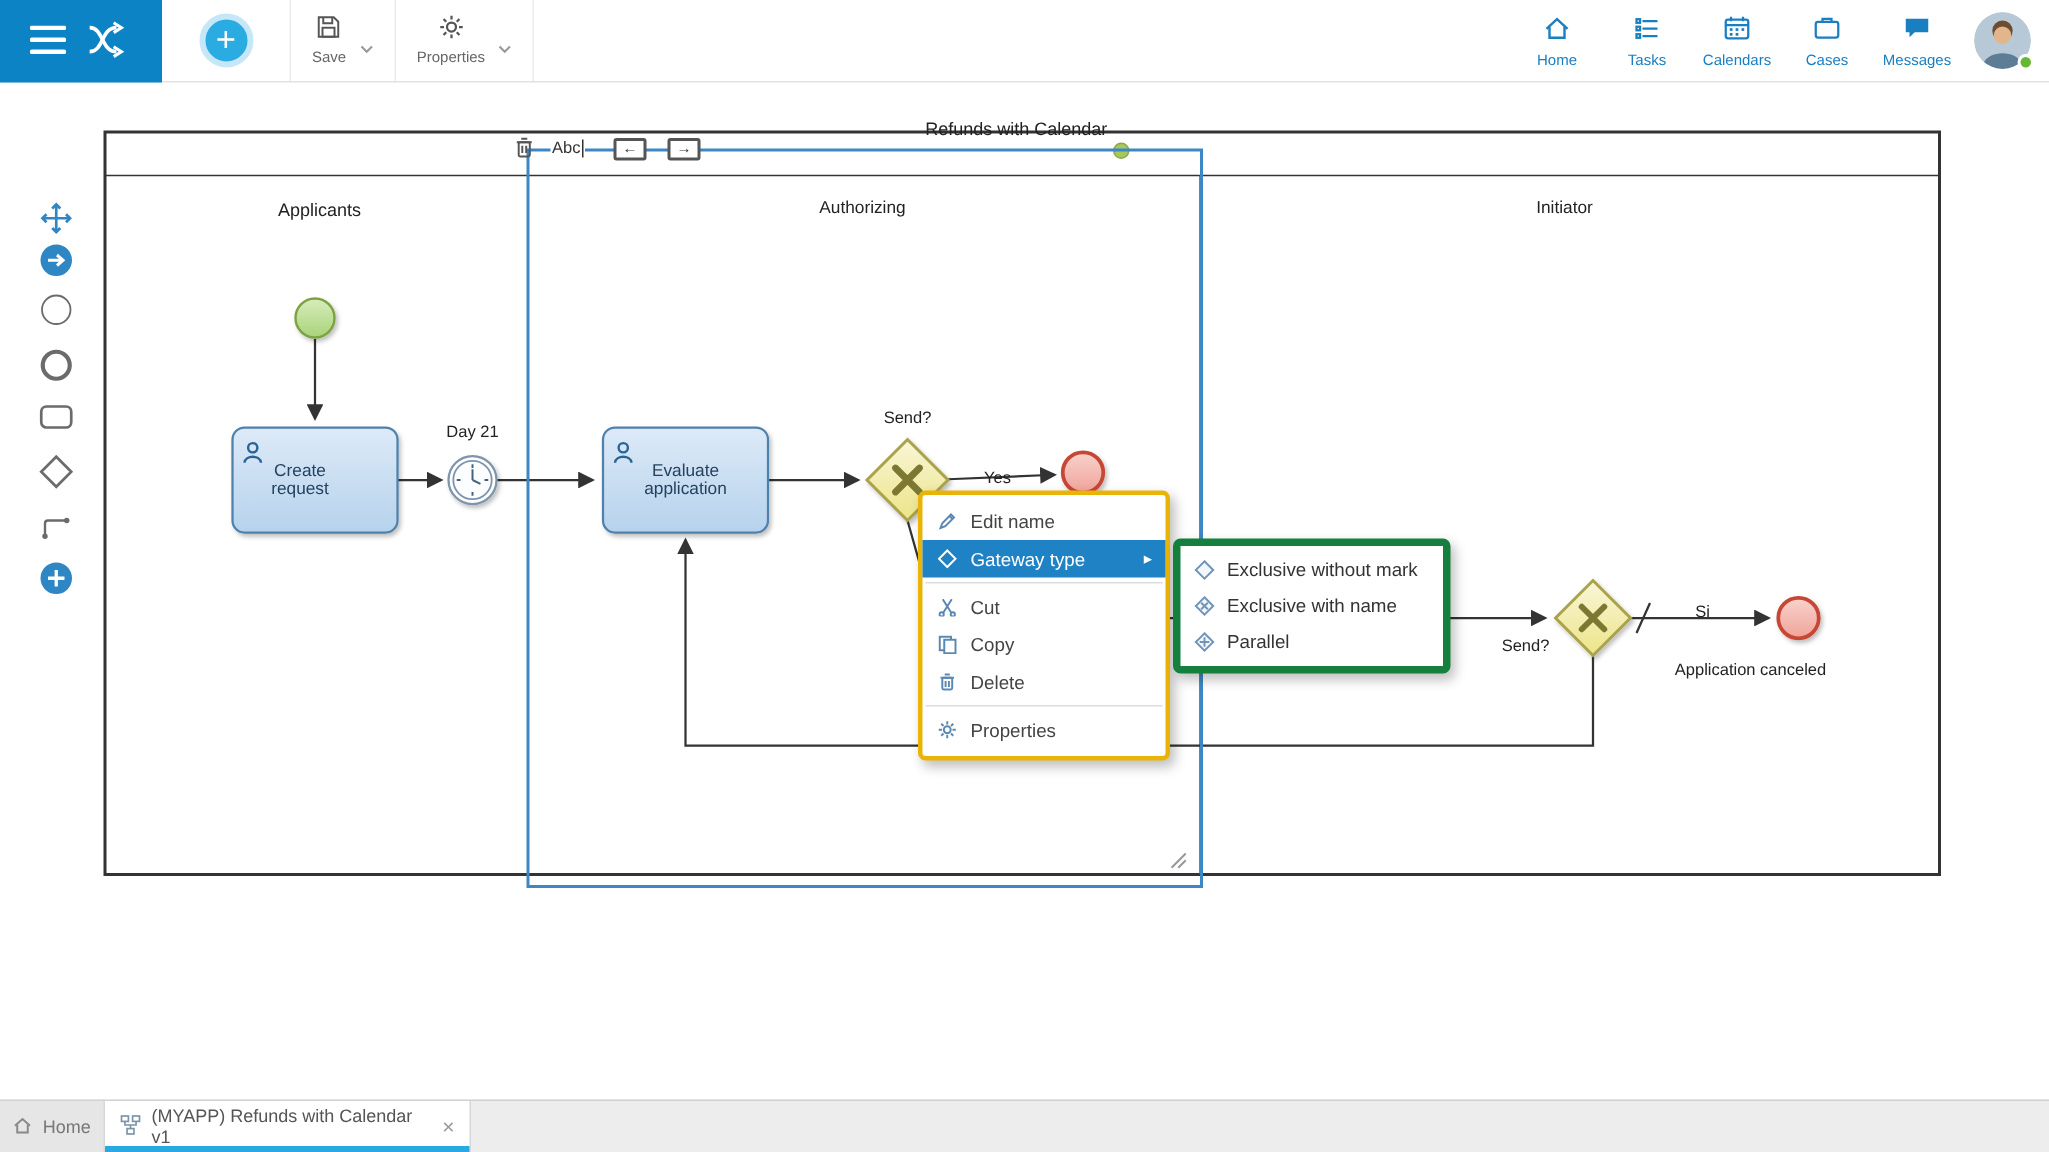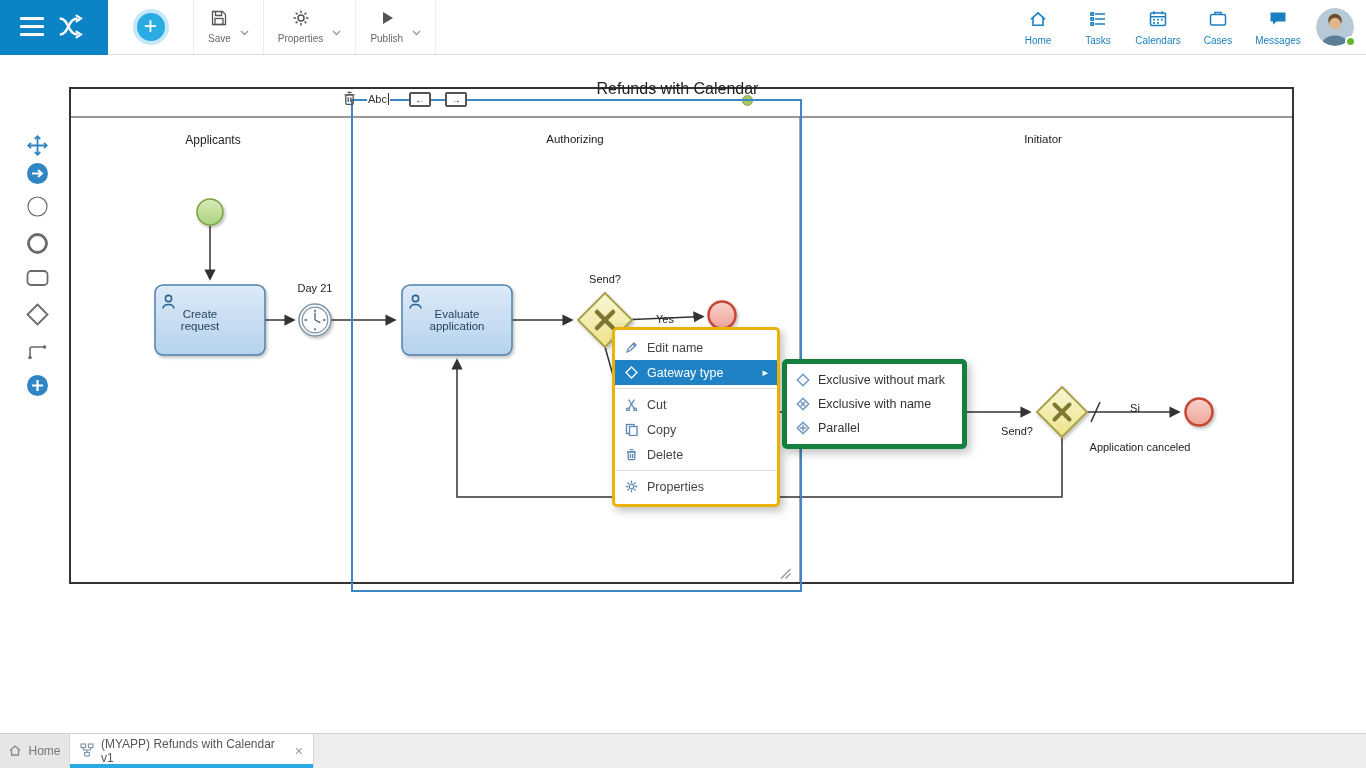"Publish" div.tgroup { html: <div> <button> <span><svg> <polygon></polygon> </svg></span> <span>Publish</span> </button> <button> <svg> <path></path> </svg> </button> </div> -> none }
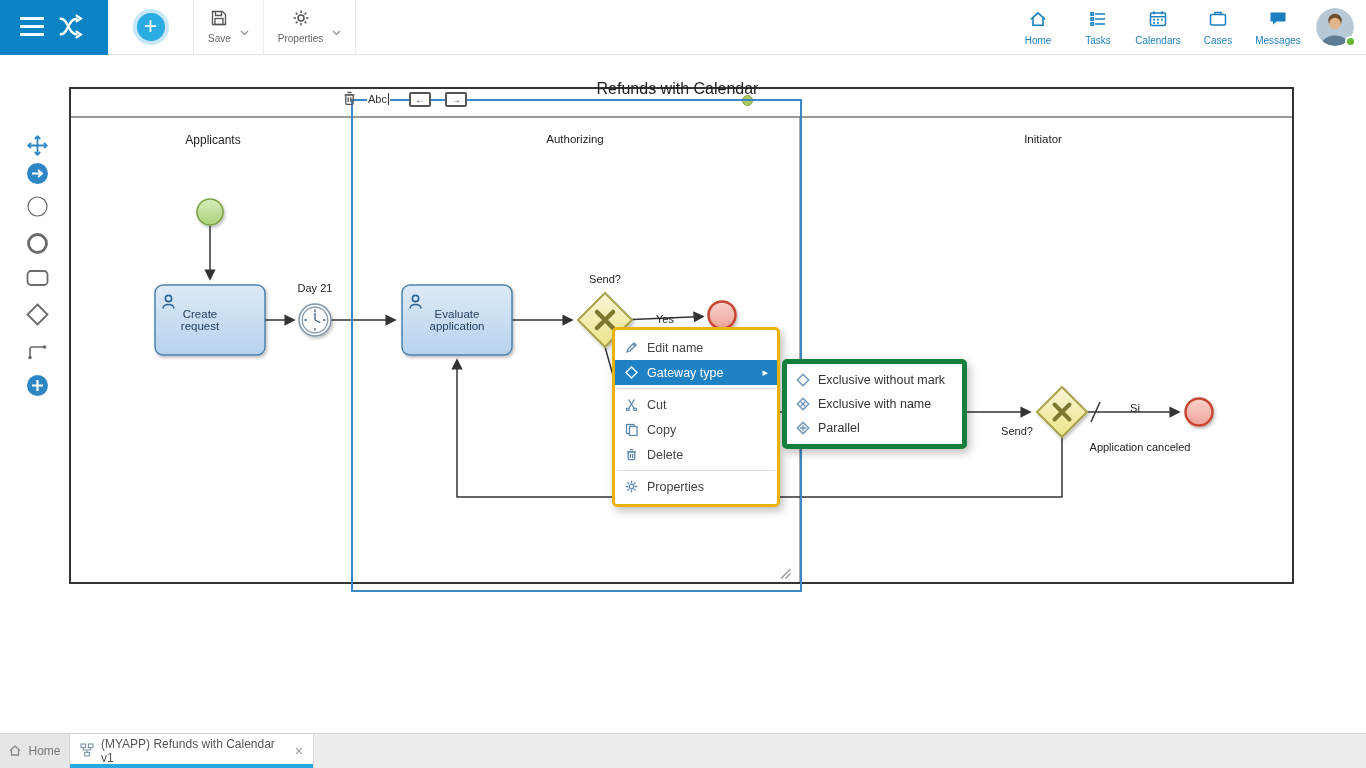"Refunds with Calendar" div.dlabel { font-size: 16px -> 12px }
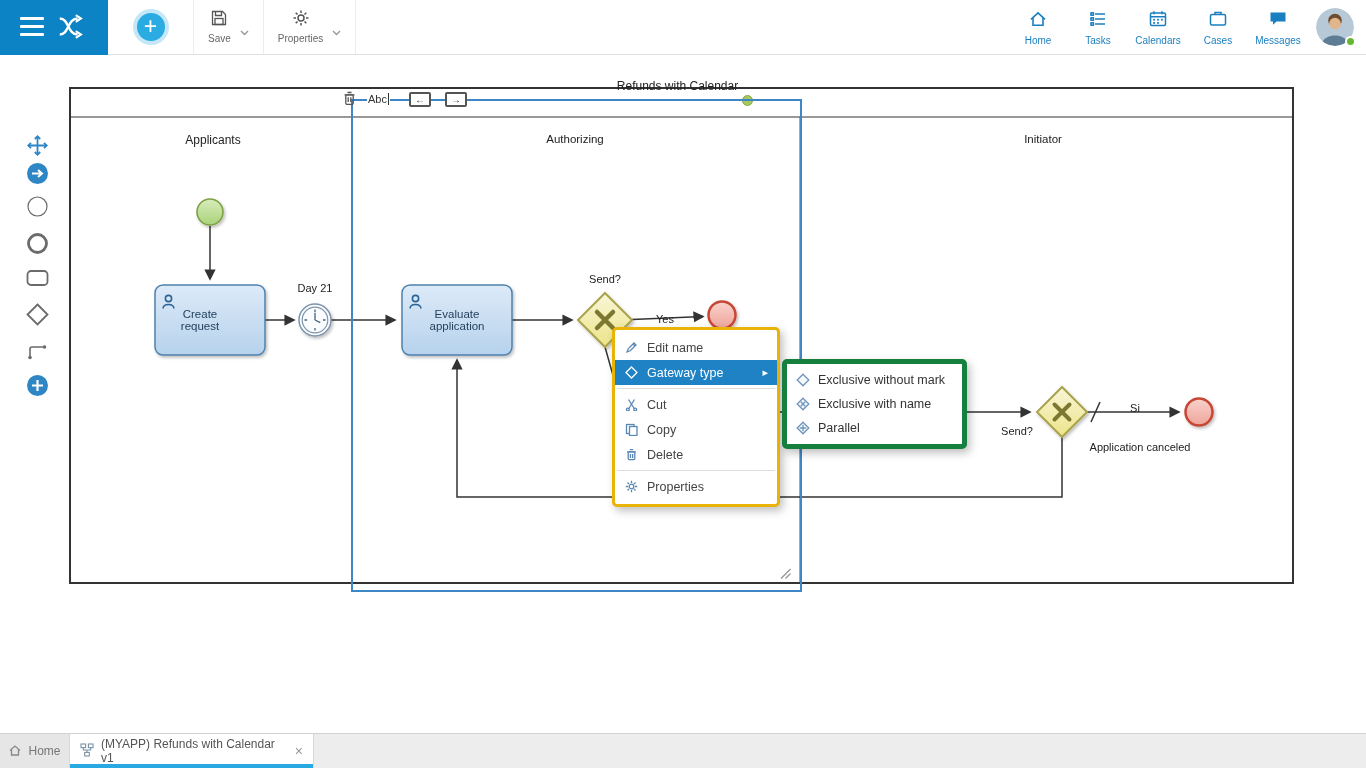"Application canceled" div.dlabel { left: 1060px -> 1087px }
